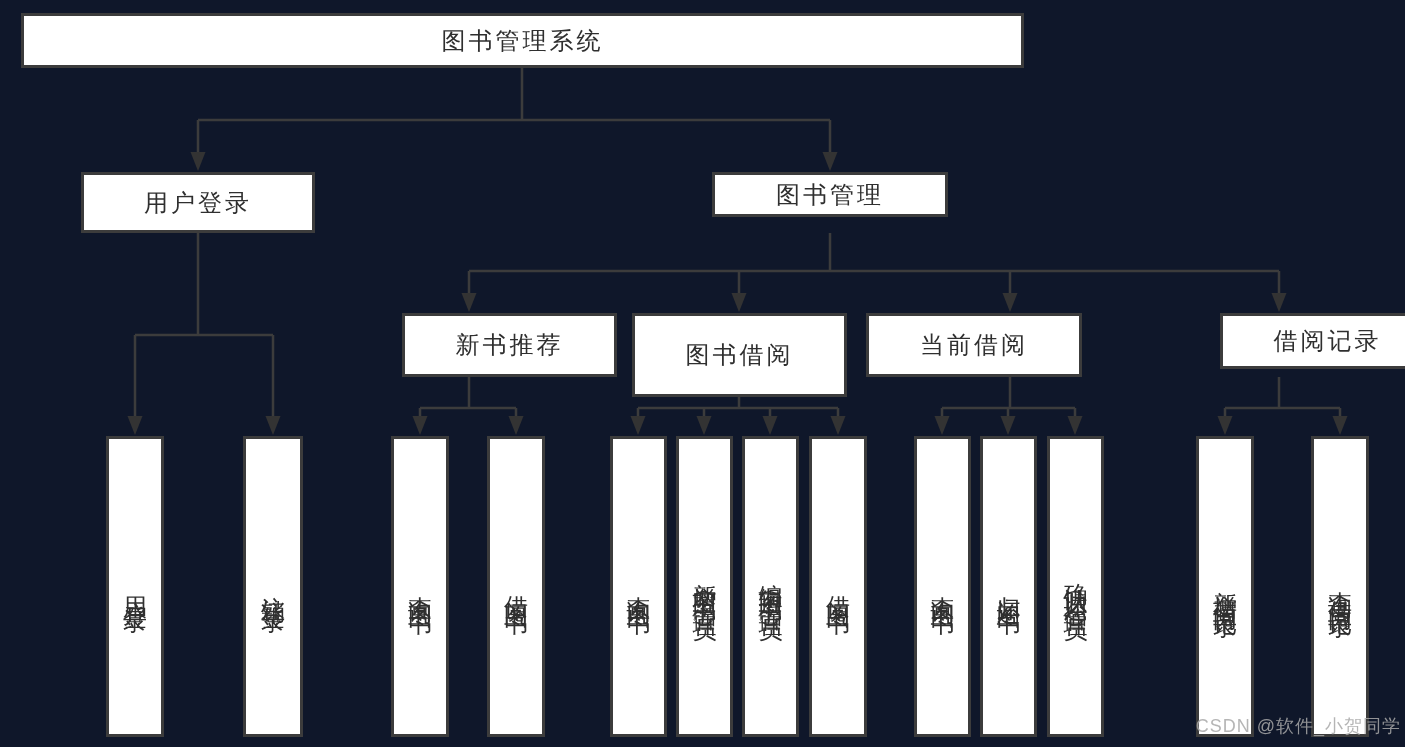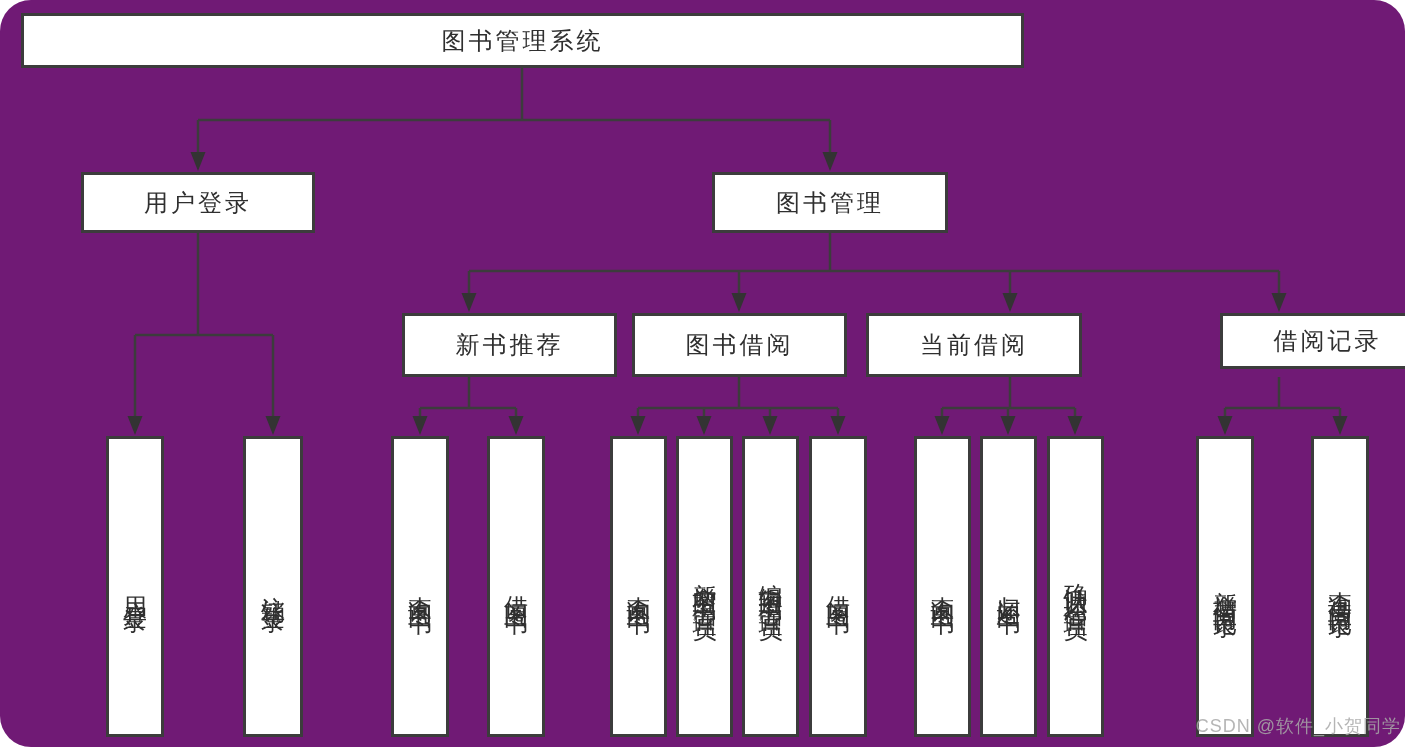"图书管理系统" .stage { background: #701a75 -> #0f172a; border-radius: 31px -> none }
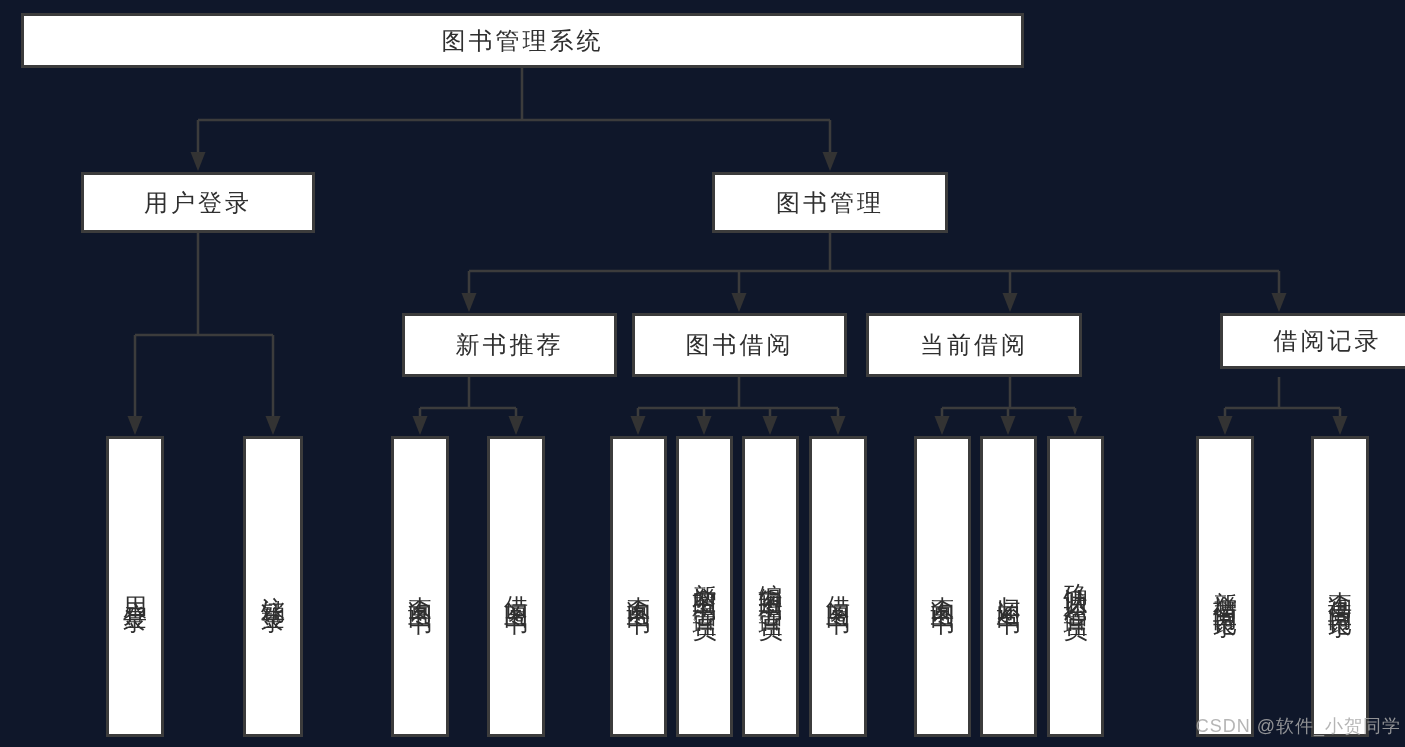"图书管理" div.node { height: 61px -> 45px }
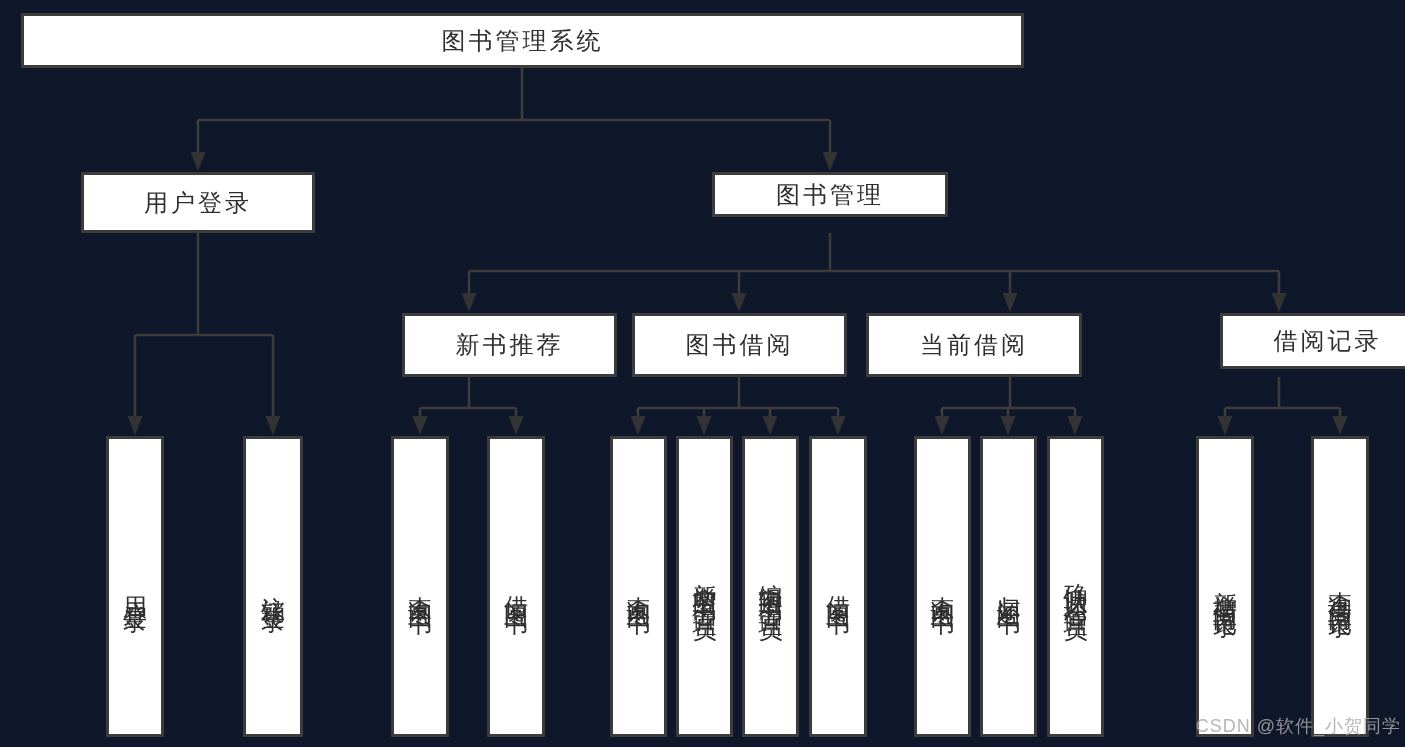"图书借阅" div.node { height: 64px -> 84px }
